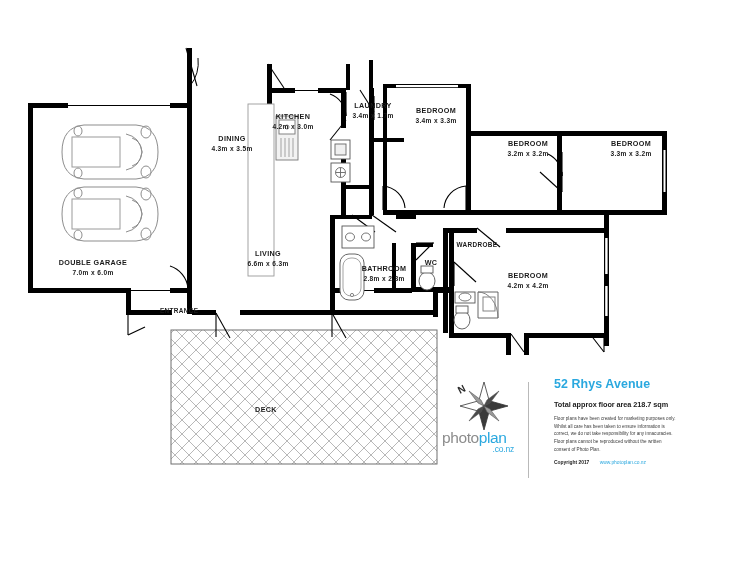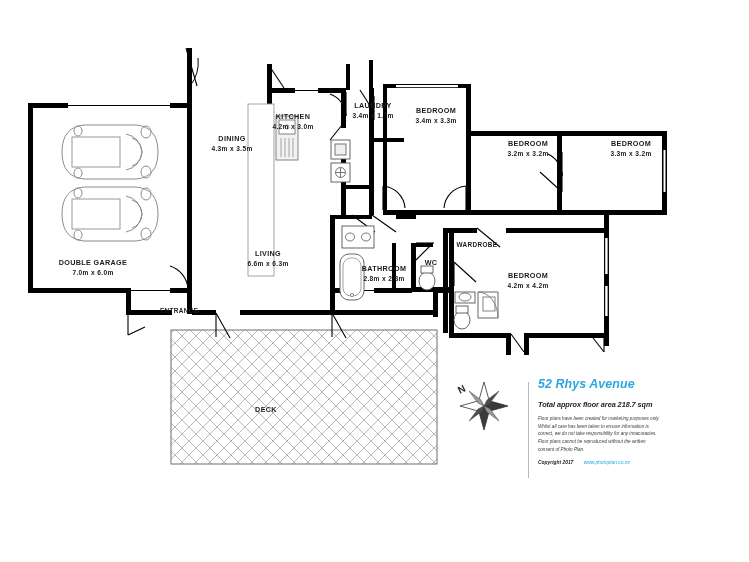"52 Rhys Avenue" .tb-right { font-style: italic -> none; left: 98px -> 114px }
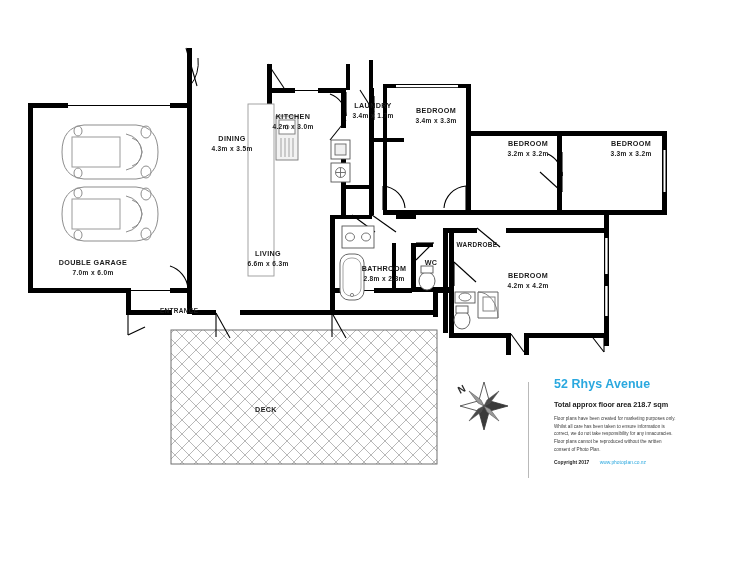"photoplan" div.logo-wrap { html: none -> <div> <div> <span>photo</span><span>plan</span> </div> <div>.co.nz</div> </div> }
